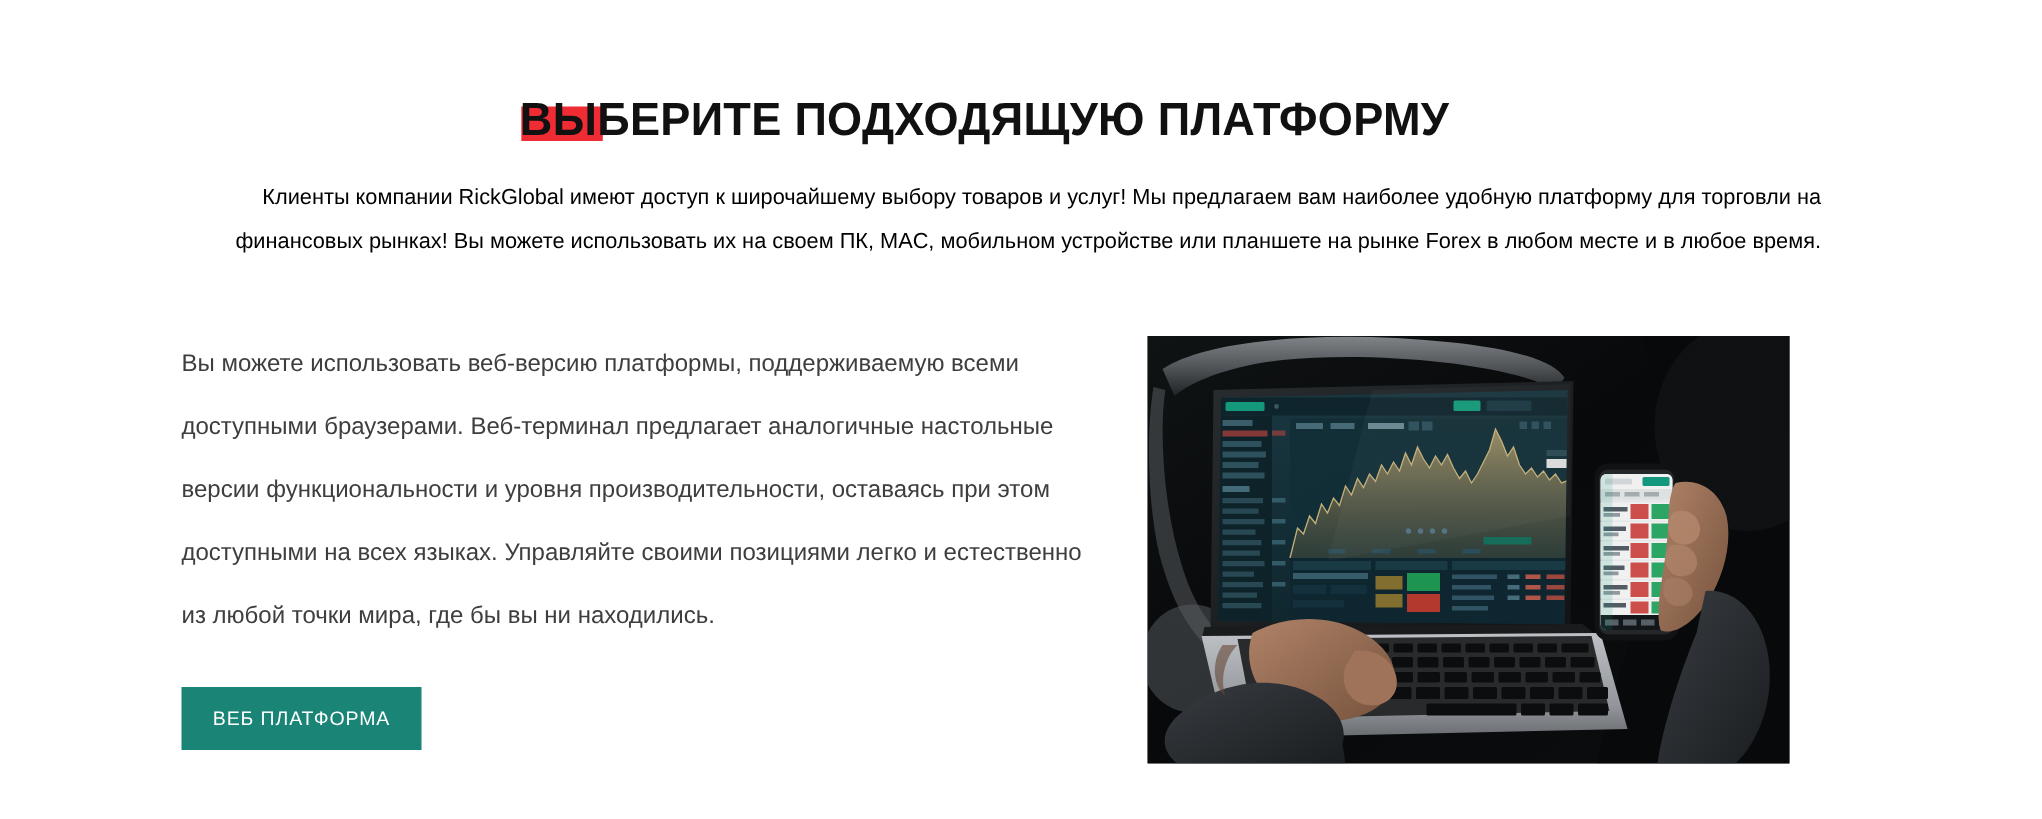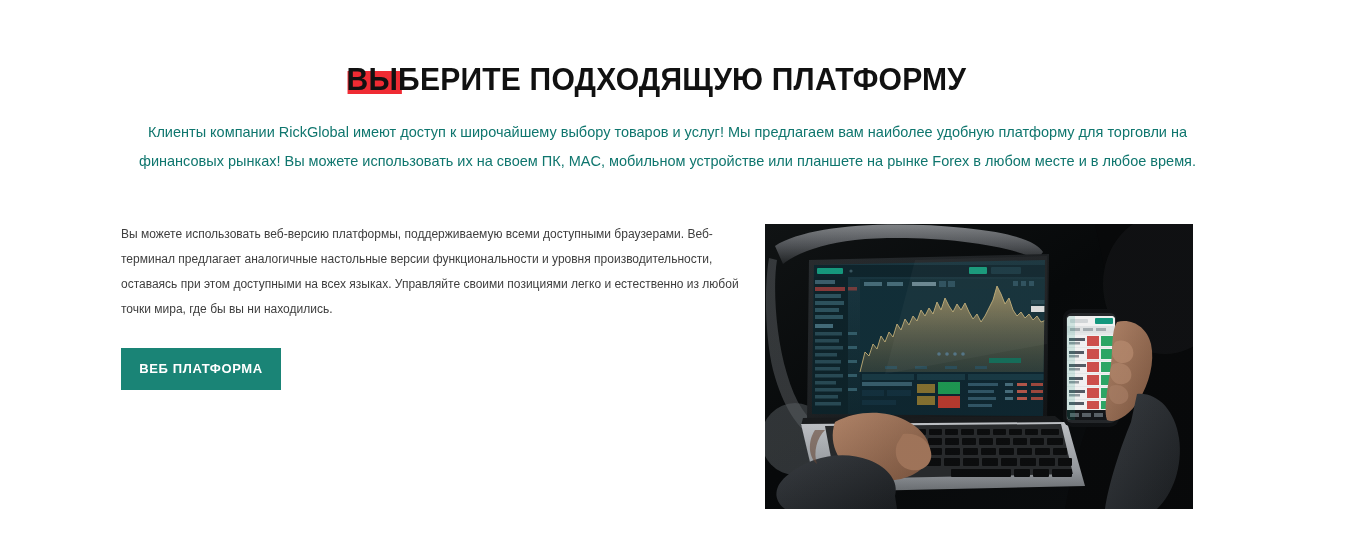"Клиенты компании RickGlobal имеют доступ" .intro { color: #0f766e -> #000000; text-align: center -> right }
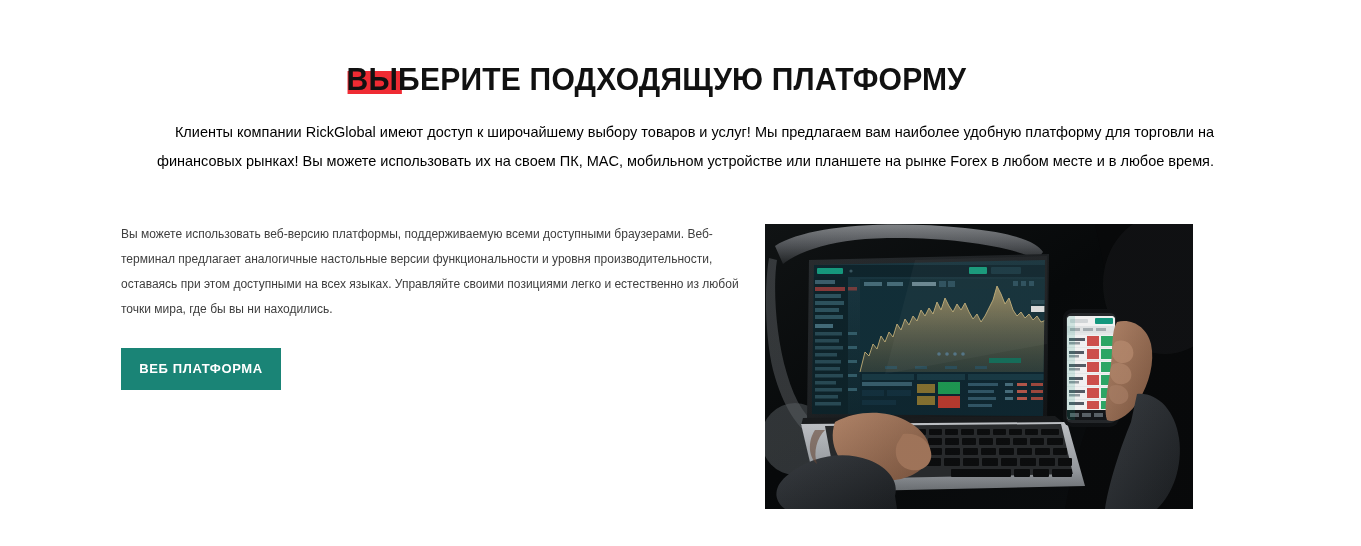"Вы можете использовать веб-версию" .body-copy { font-size: 12px -> 16px; line-height: 25px -> 42px }
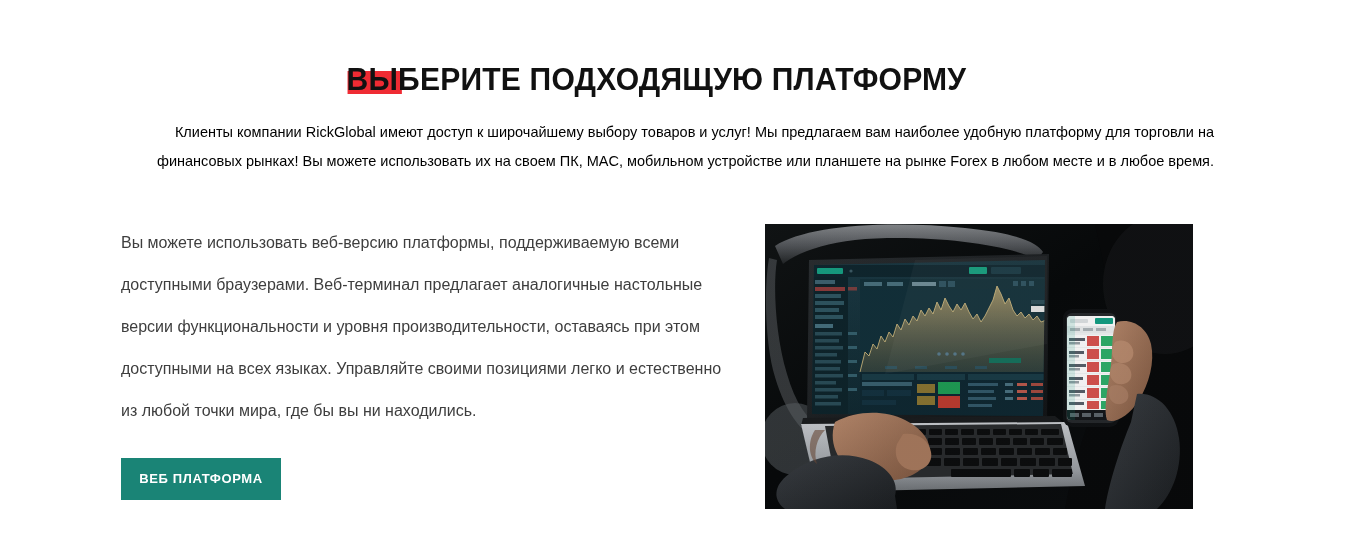"ВЕБ ПЛАТФОРМА" .cta-button { font-weight: bold -> normal }
